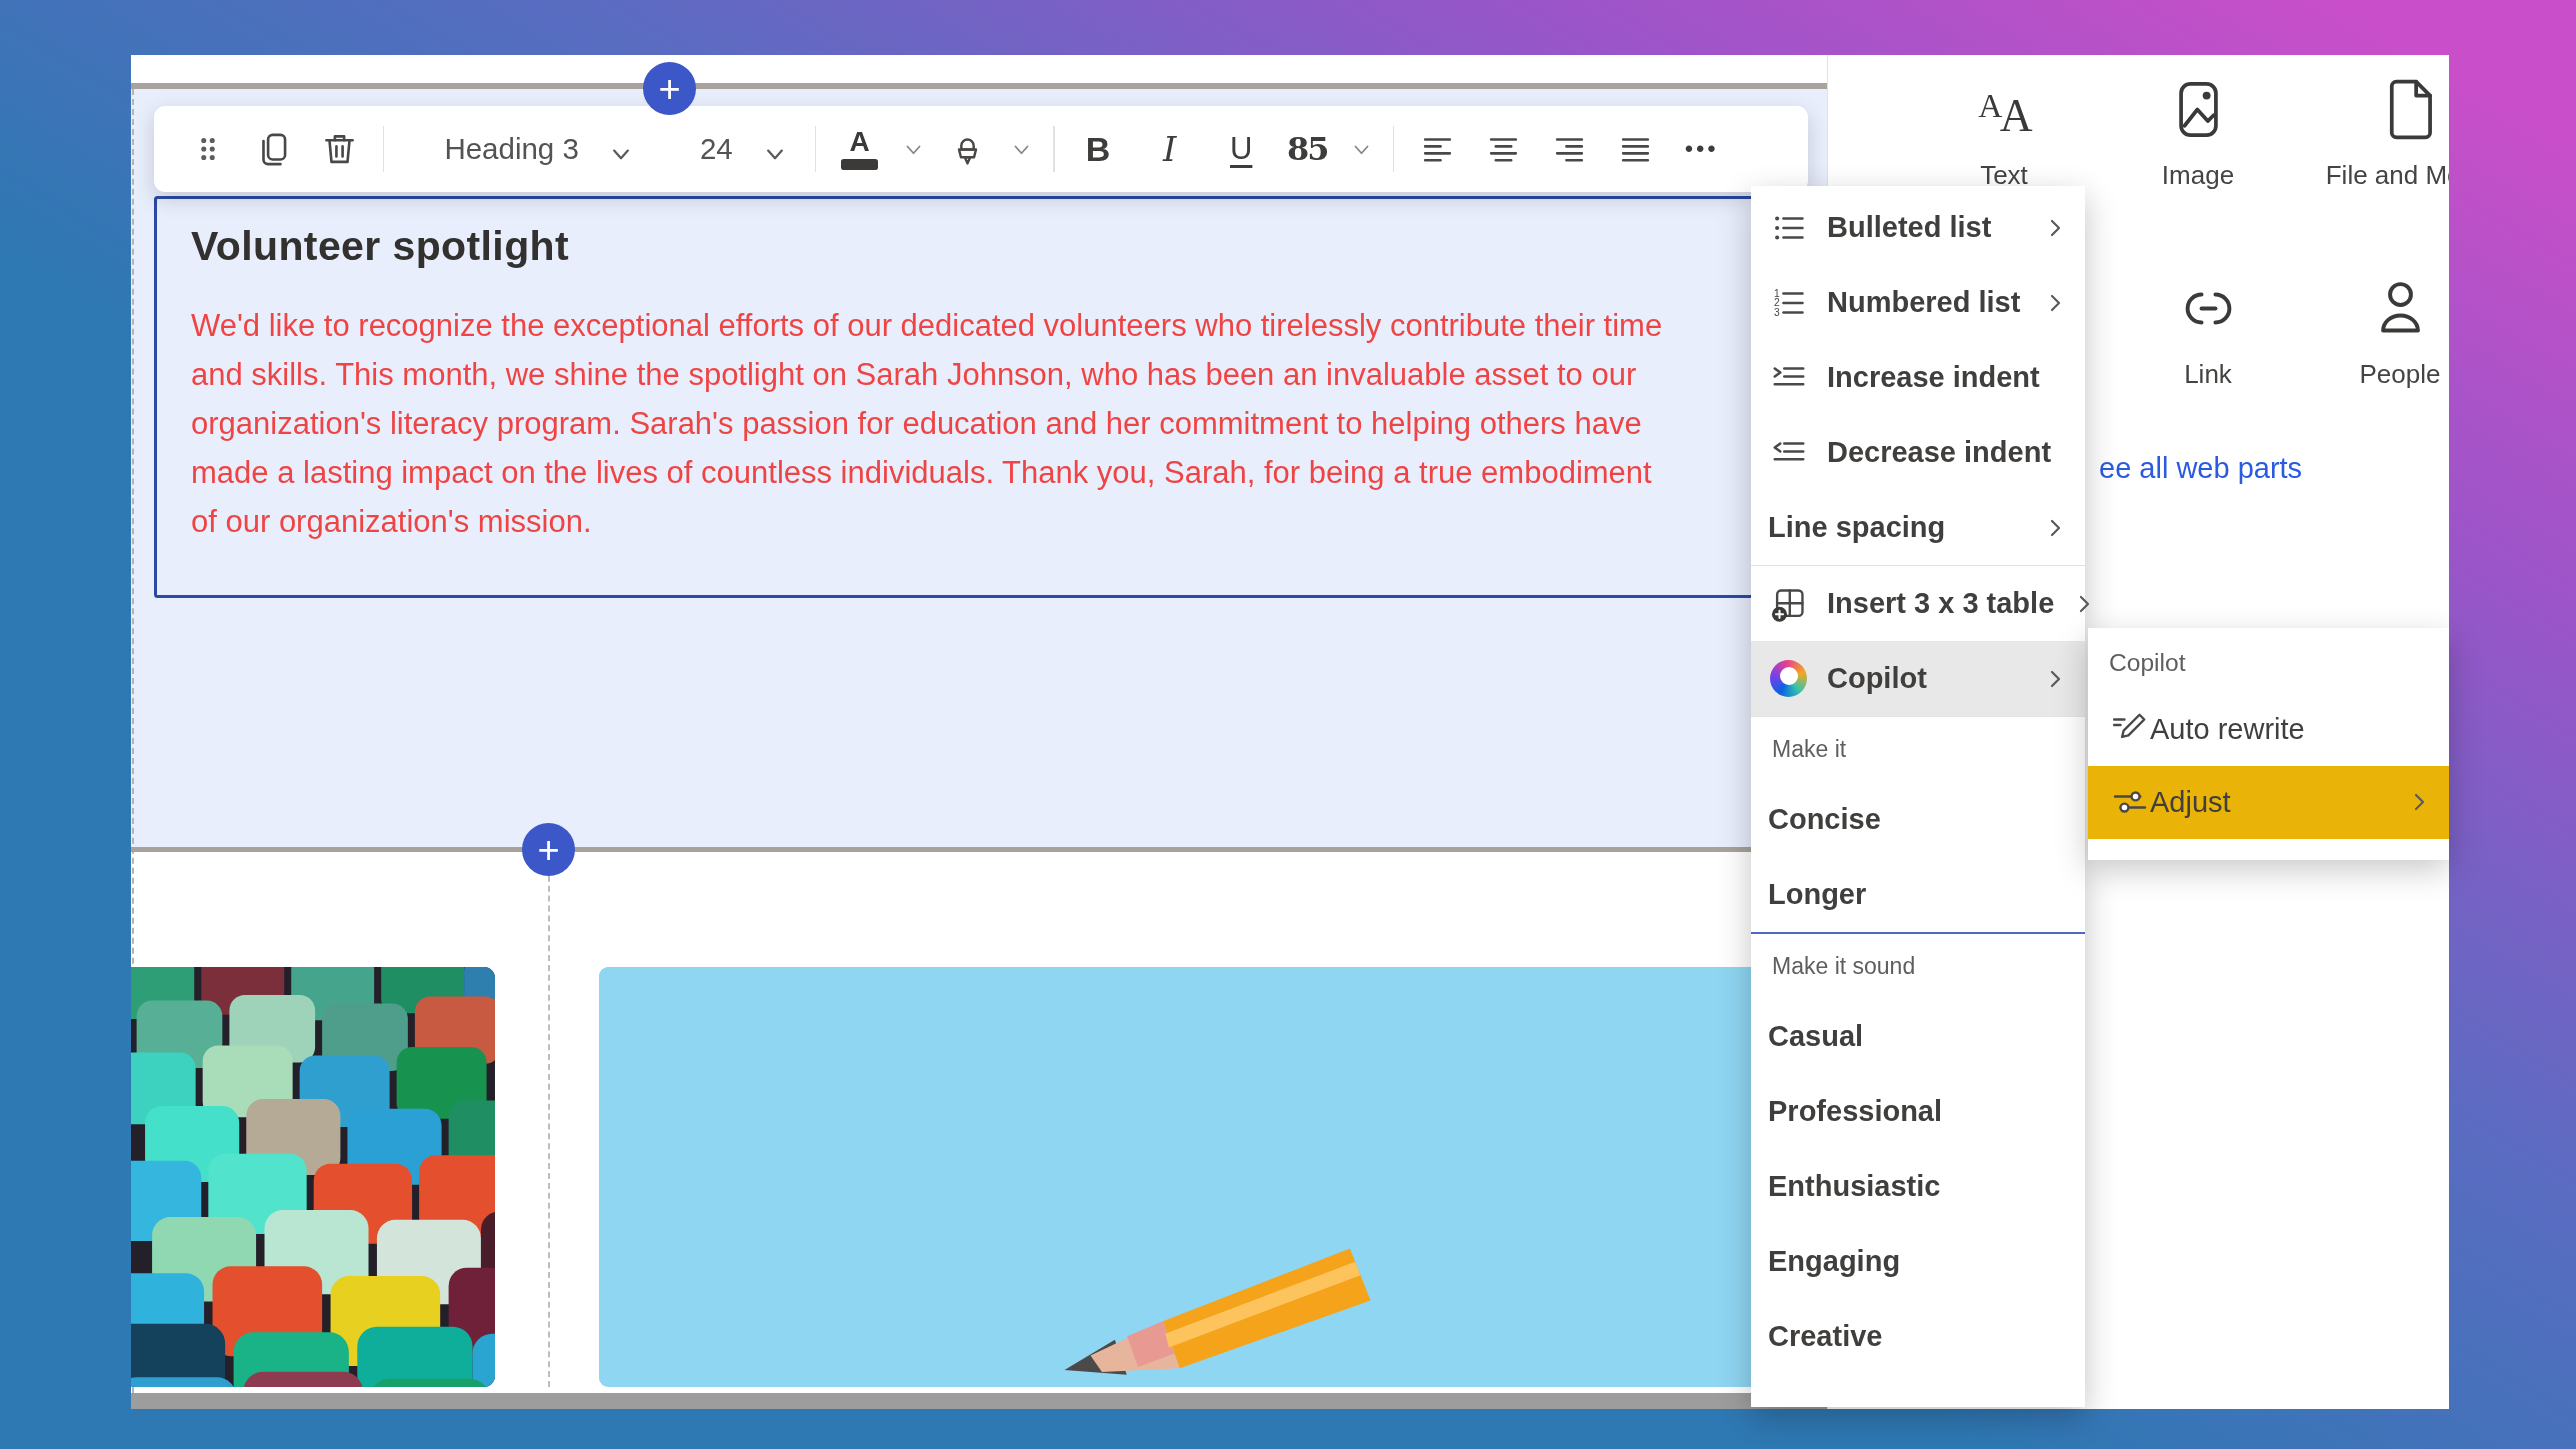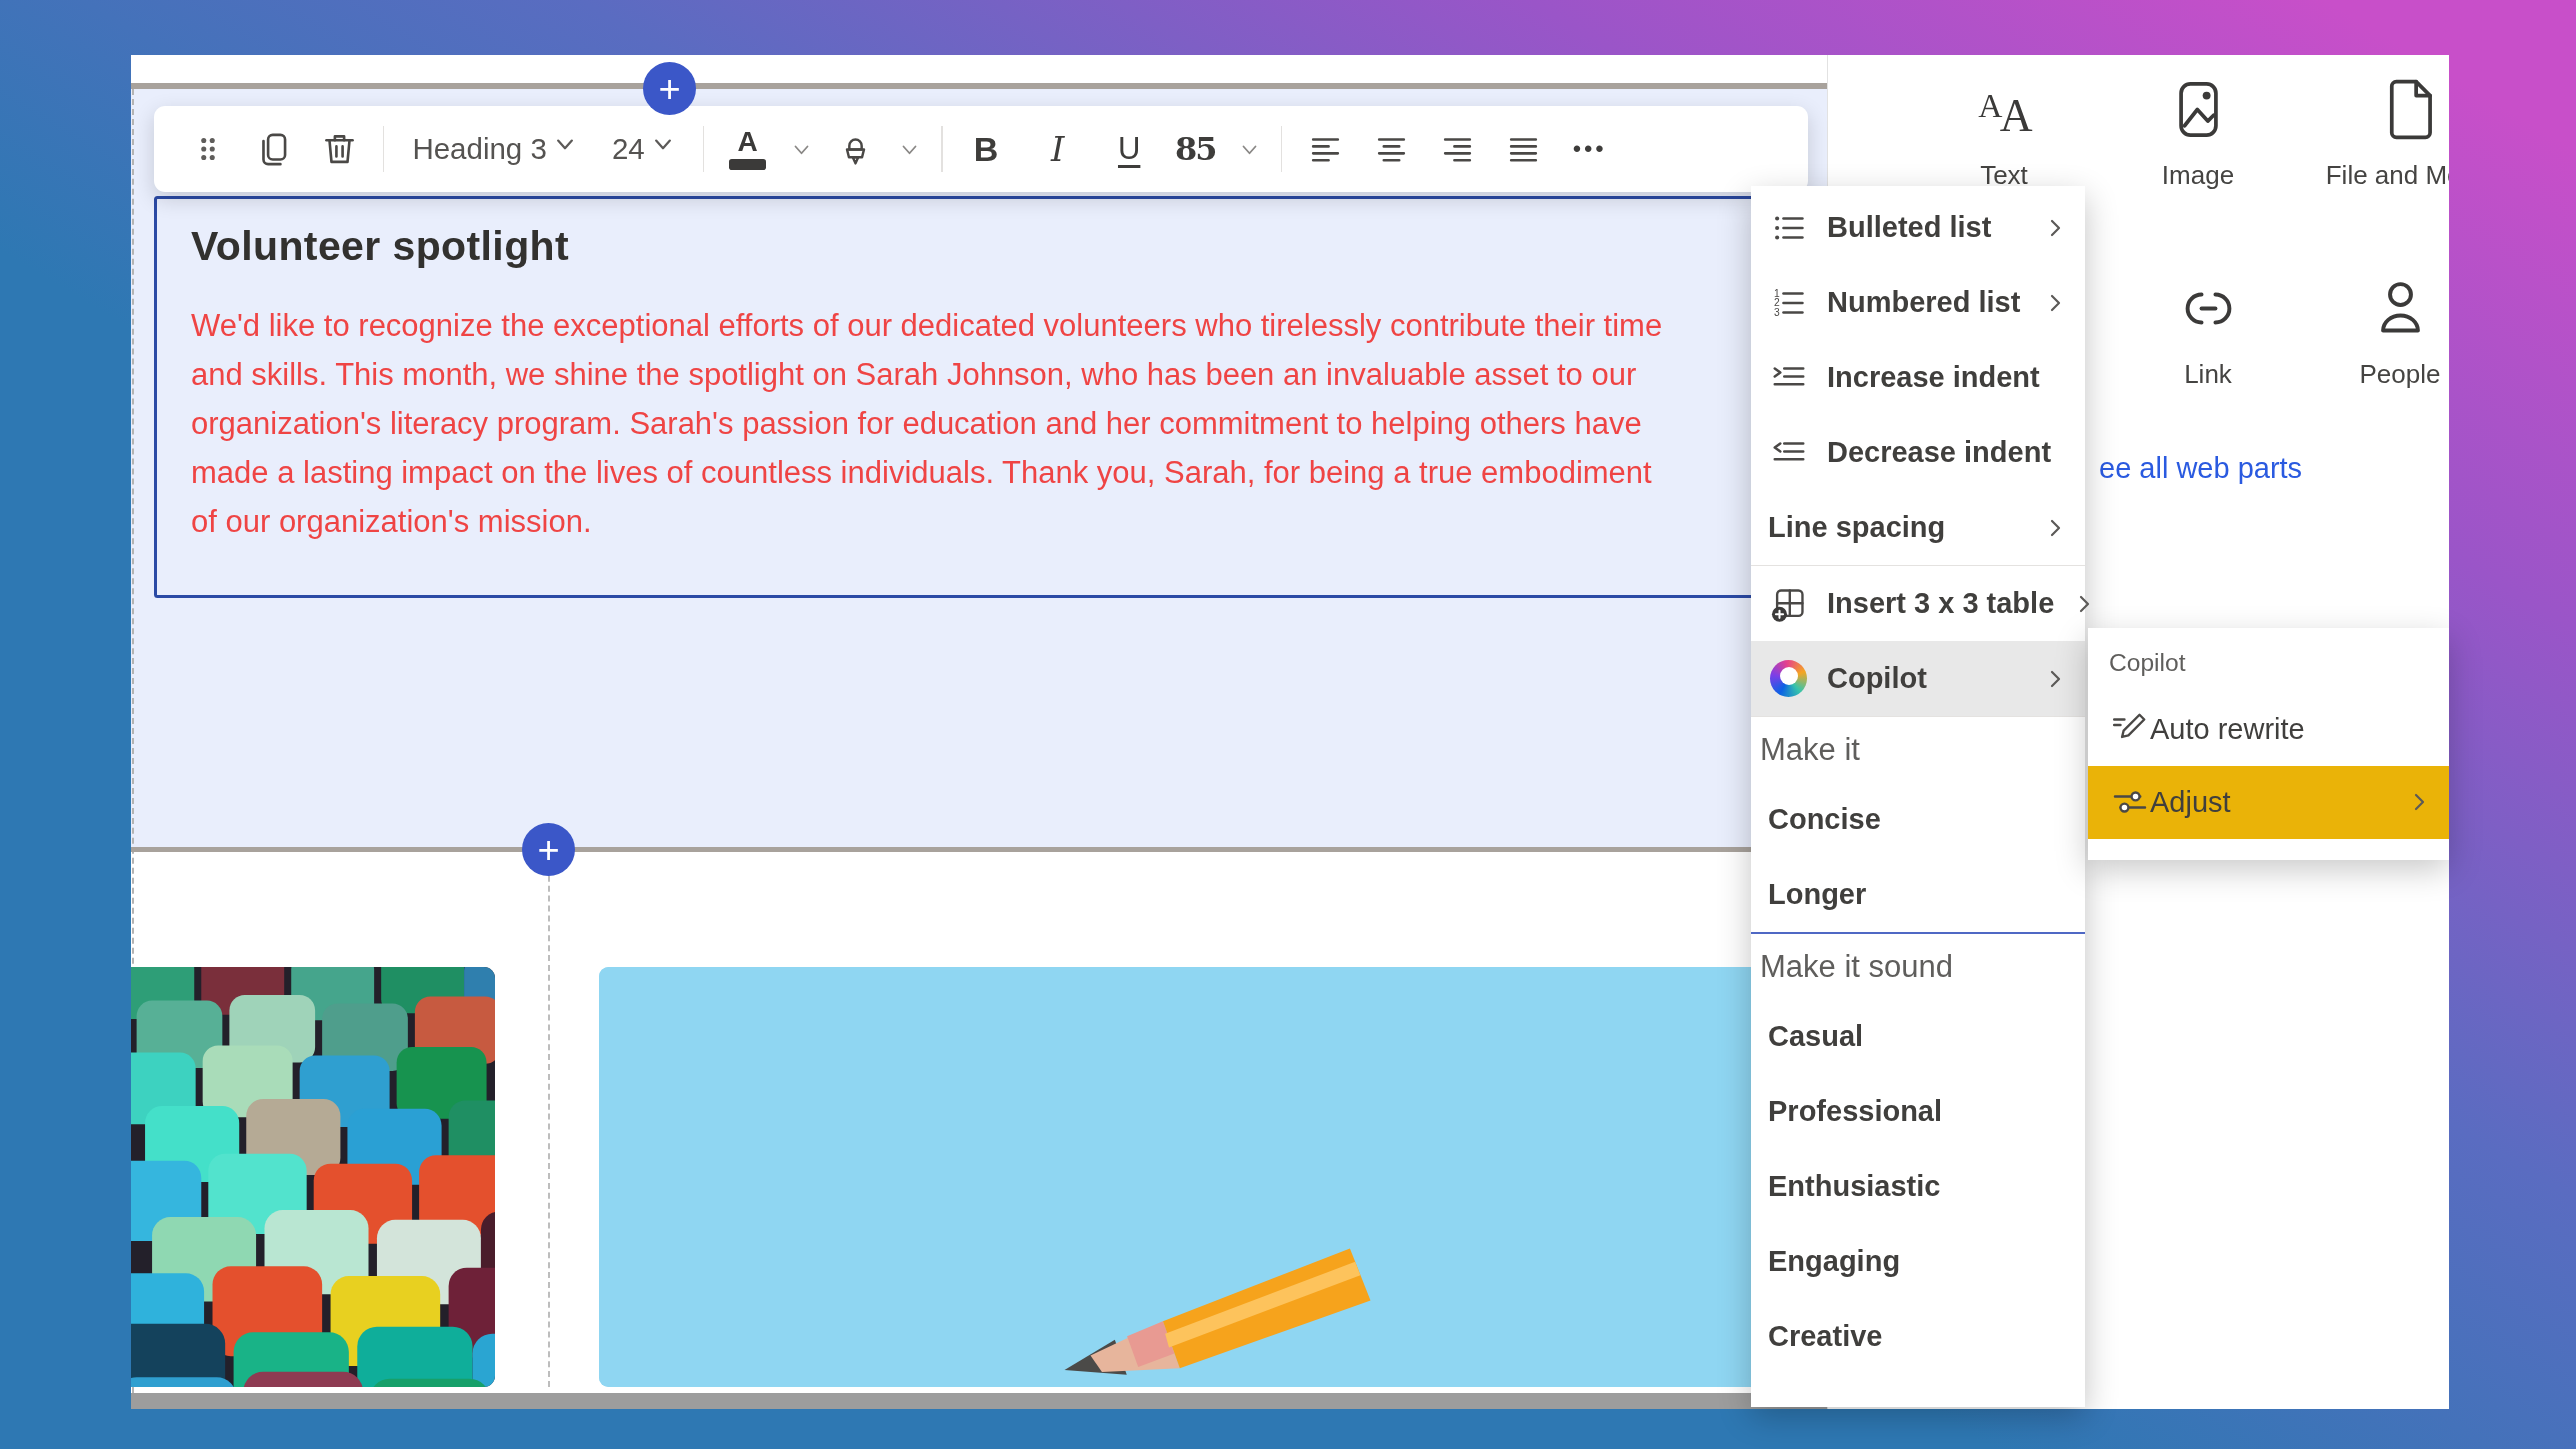"Heading 3" .tb-drop { align-items: flex-start -> flex-end; gap: 6px -> 30px; margin-left: none -> 32px }
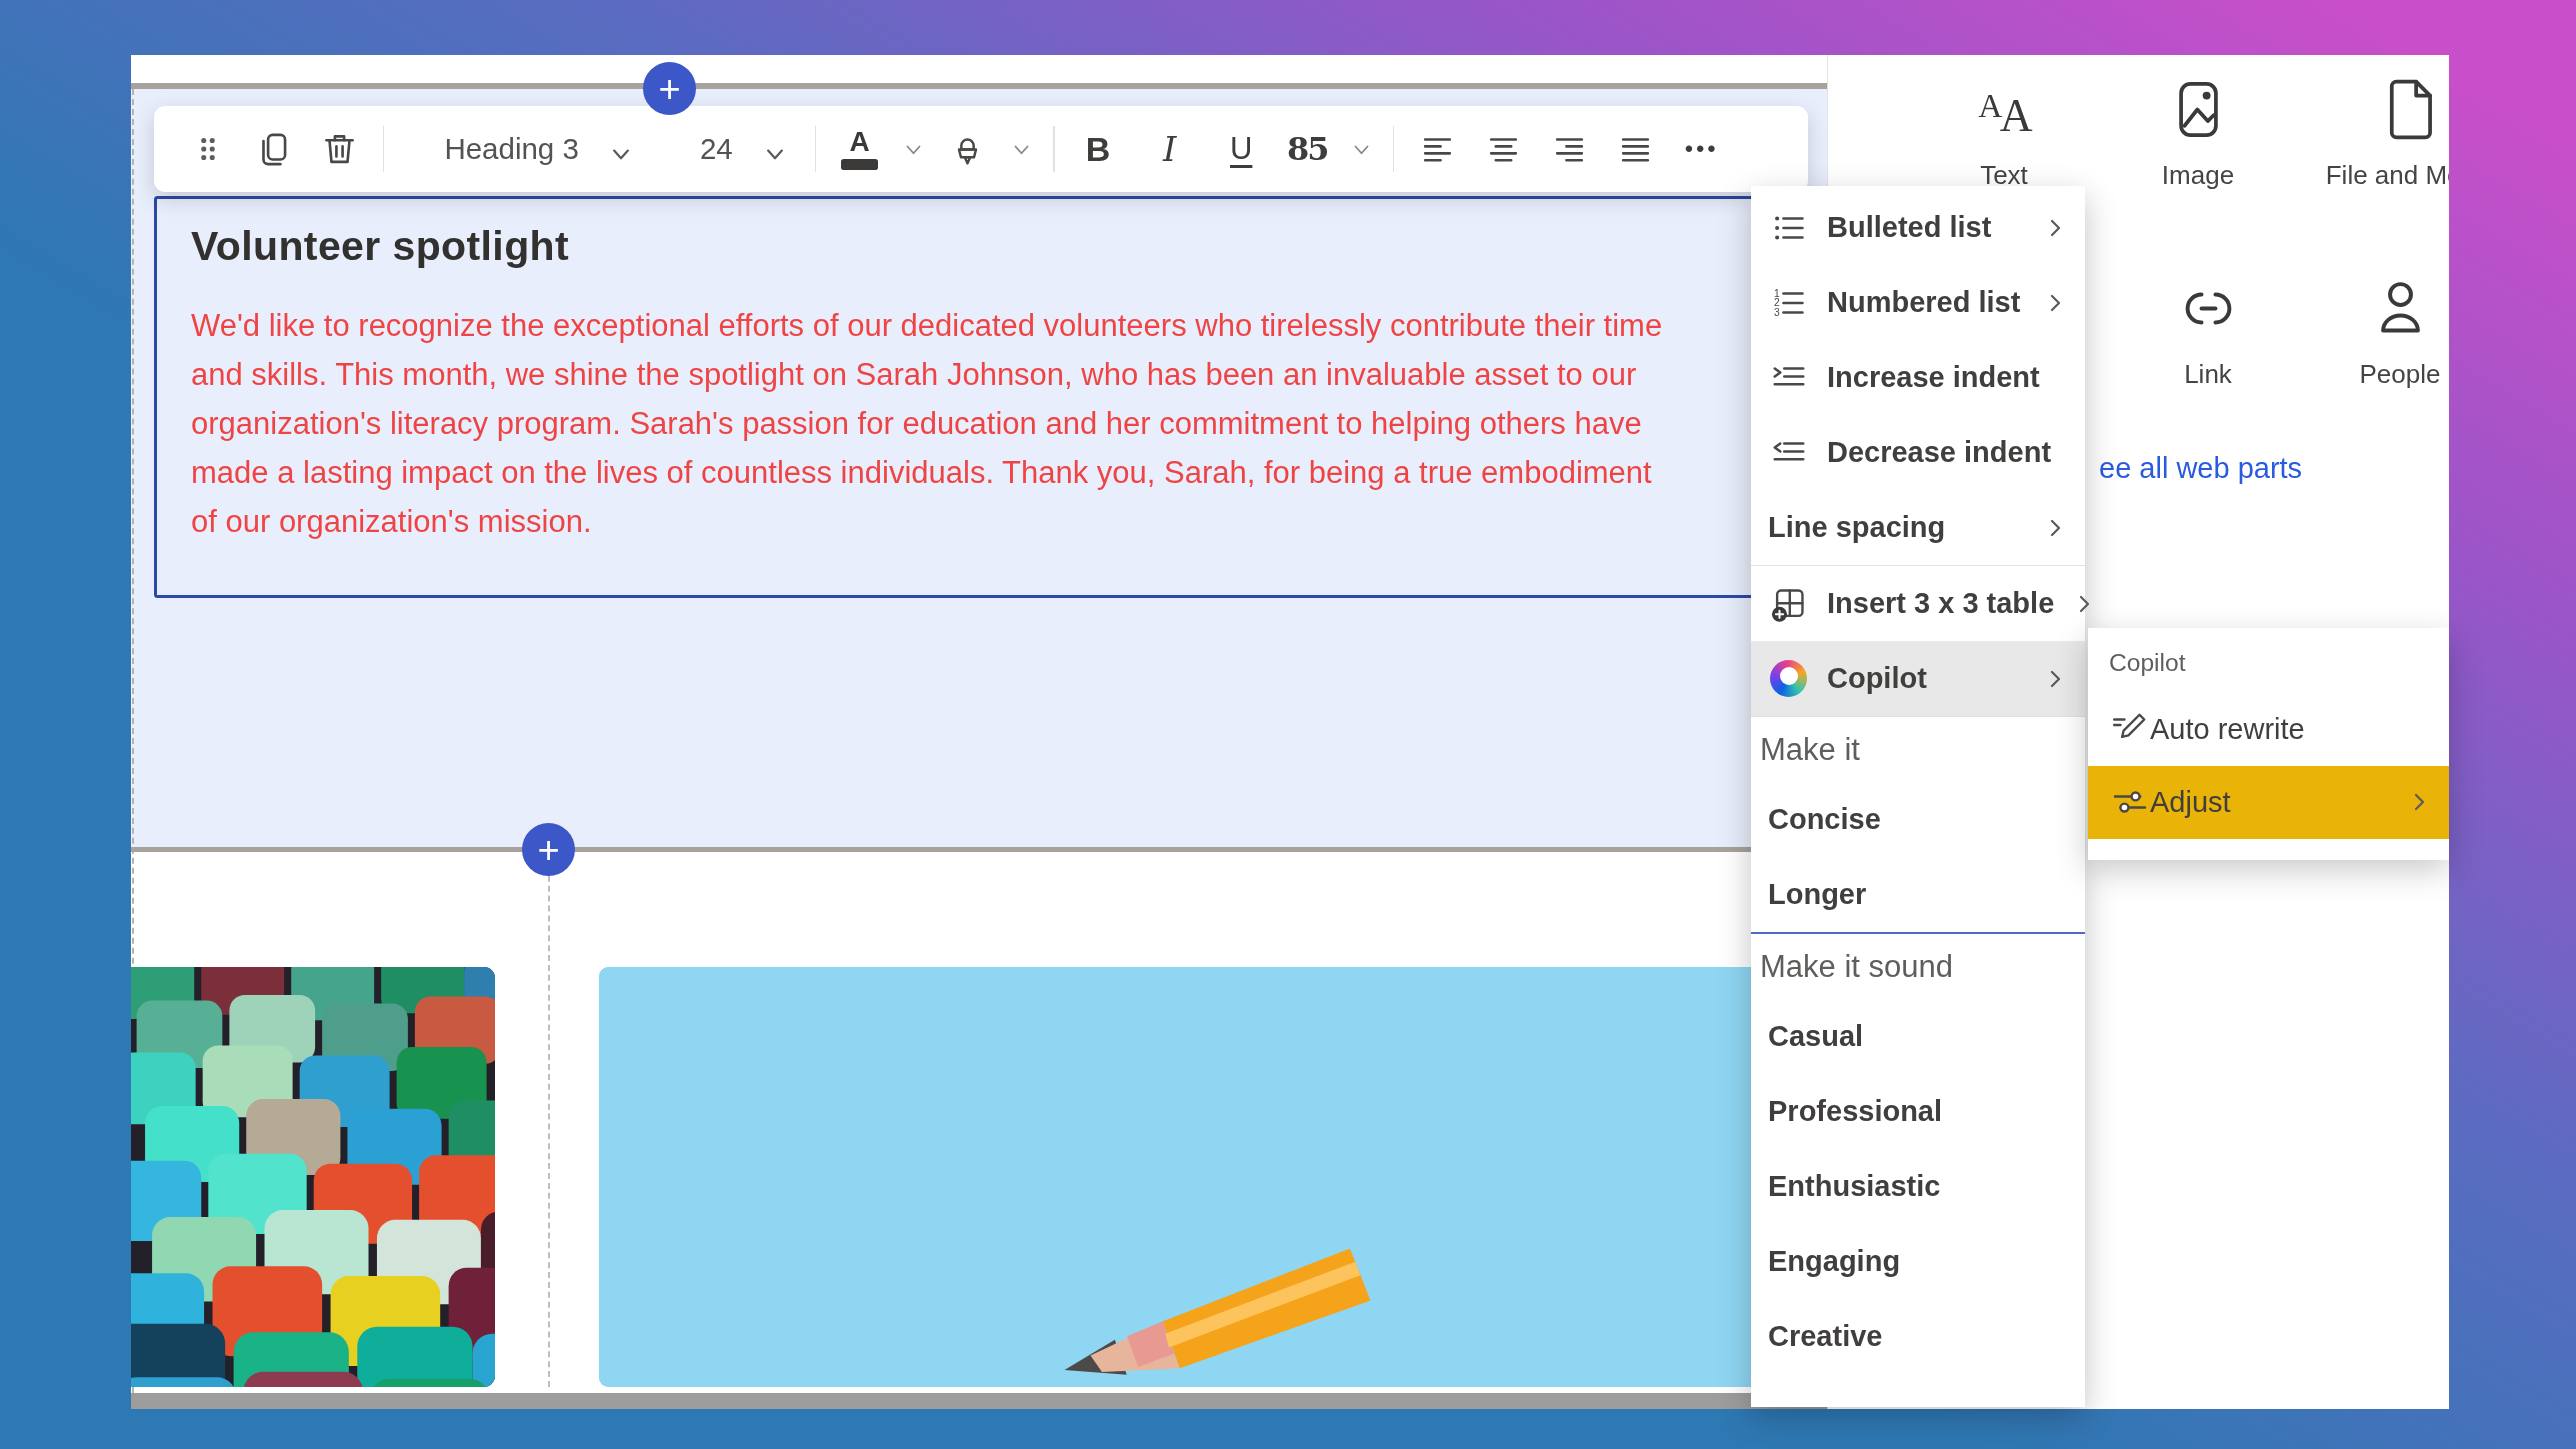"Make it" .m-header { font-size: 31px -> 23px; padding: 0 9px -> 0 21px }
